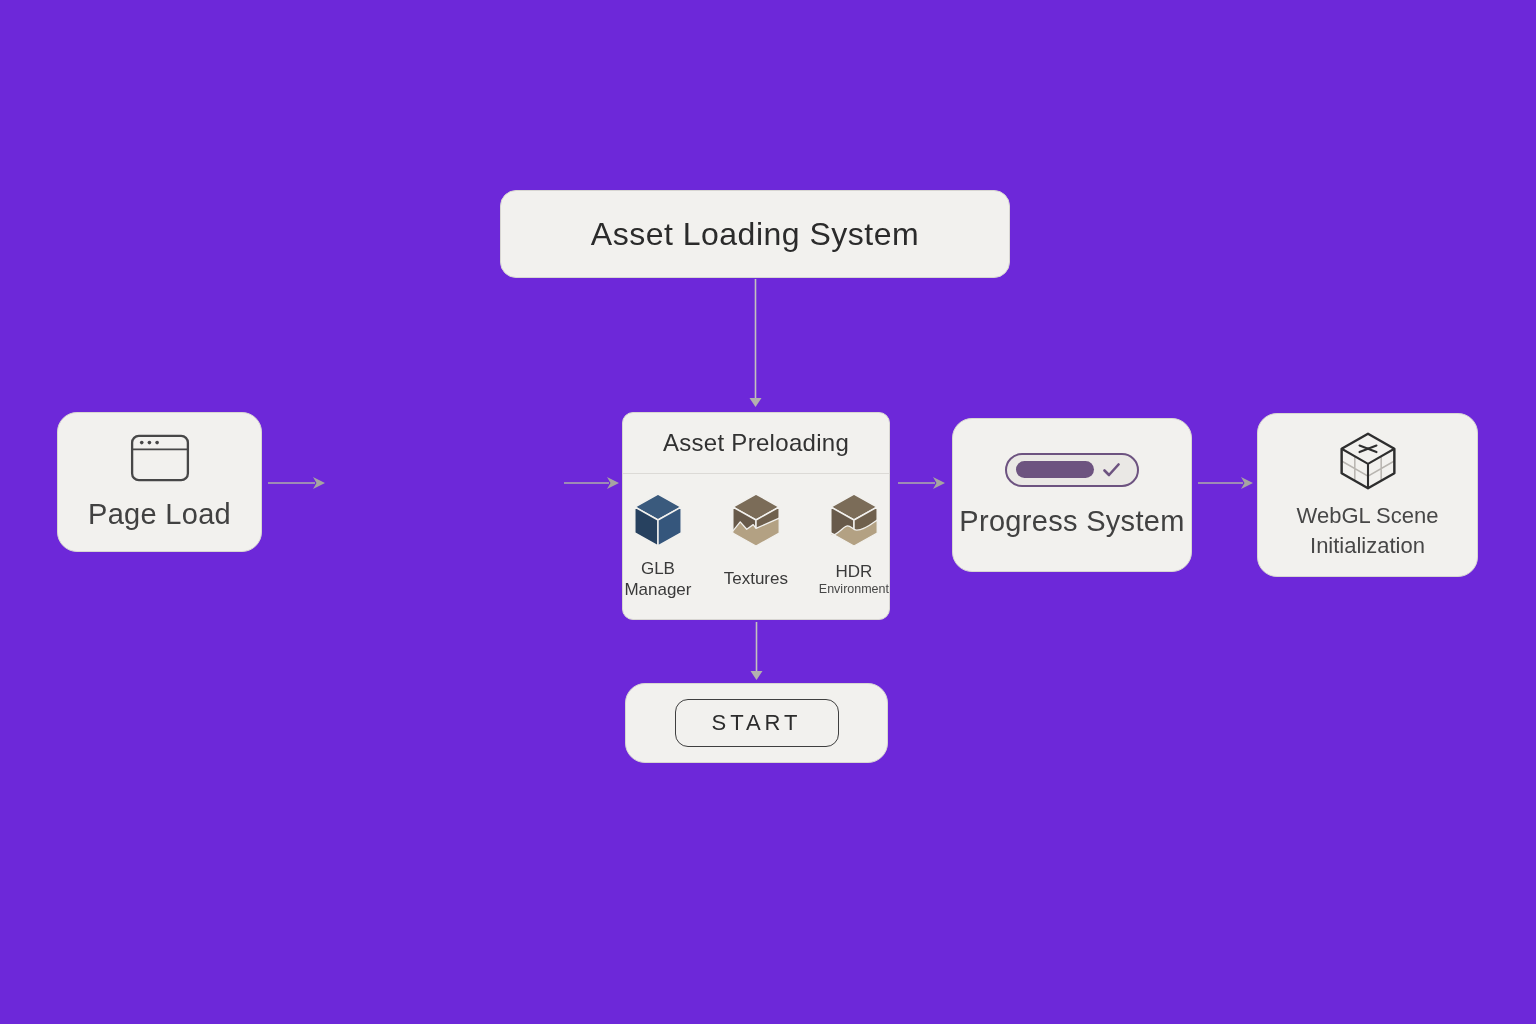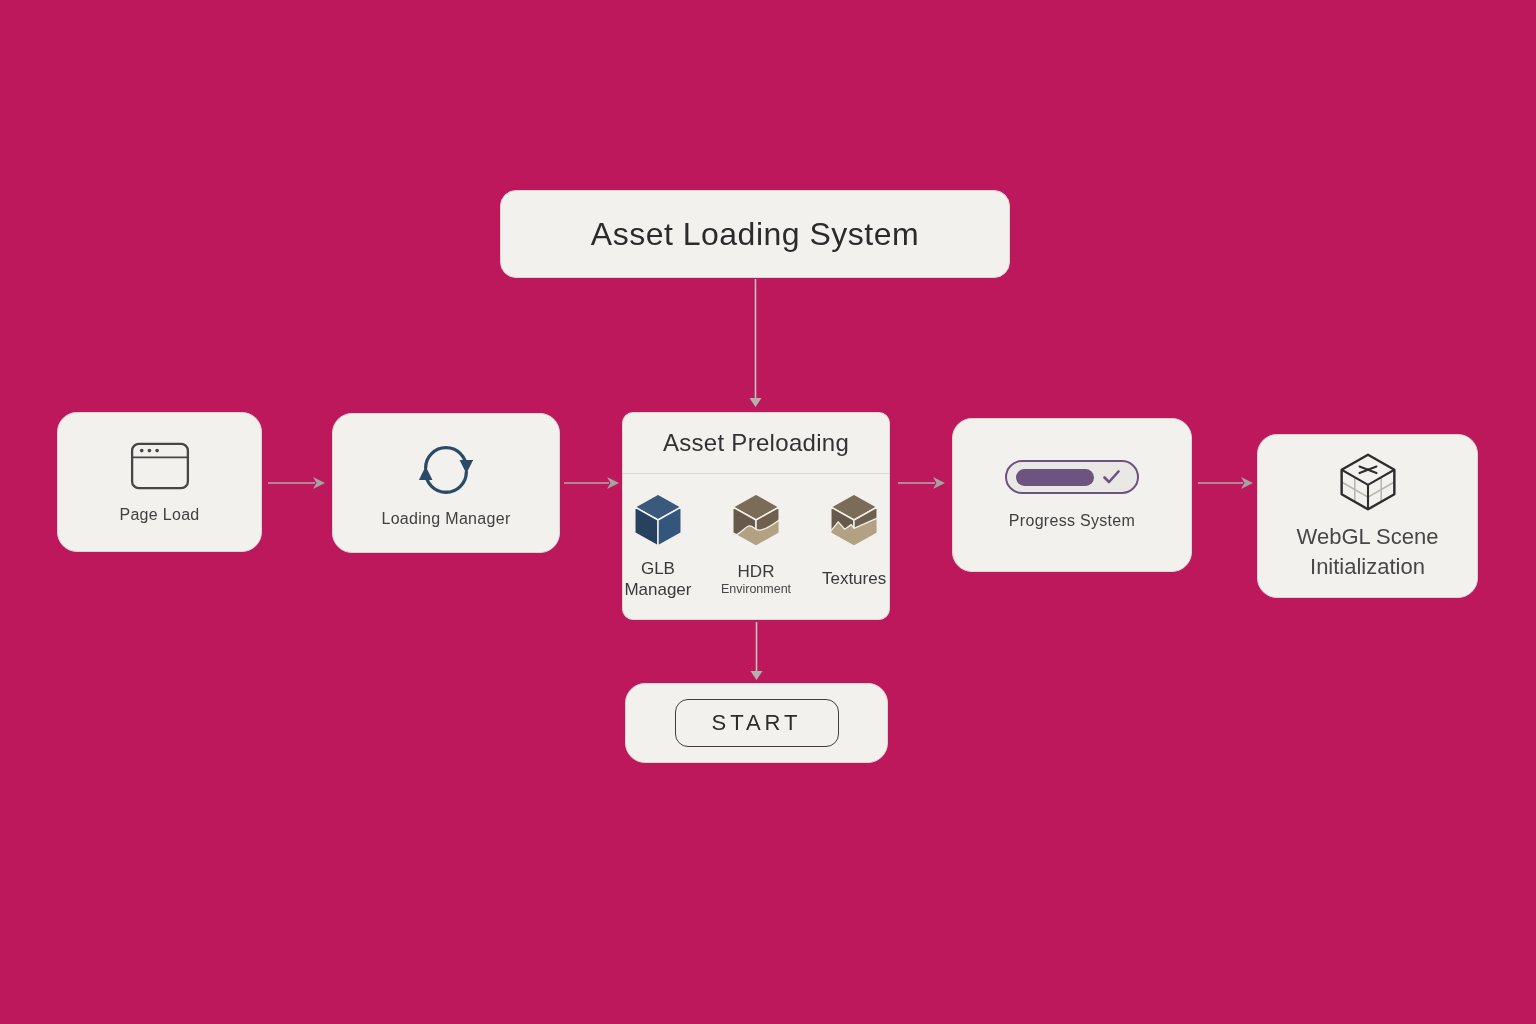"Asset Loading System" .stage { background: #be185d -> #6d28d9 }
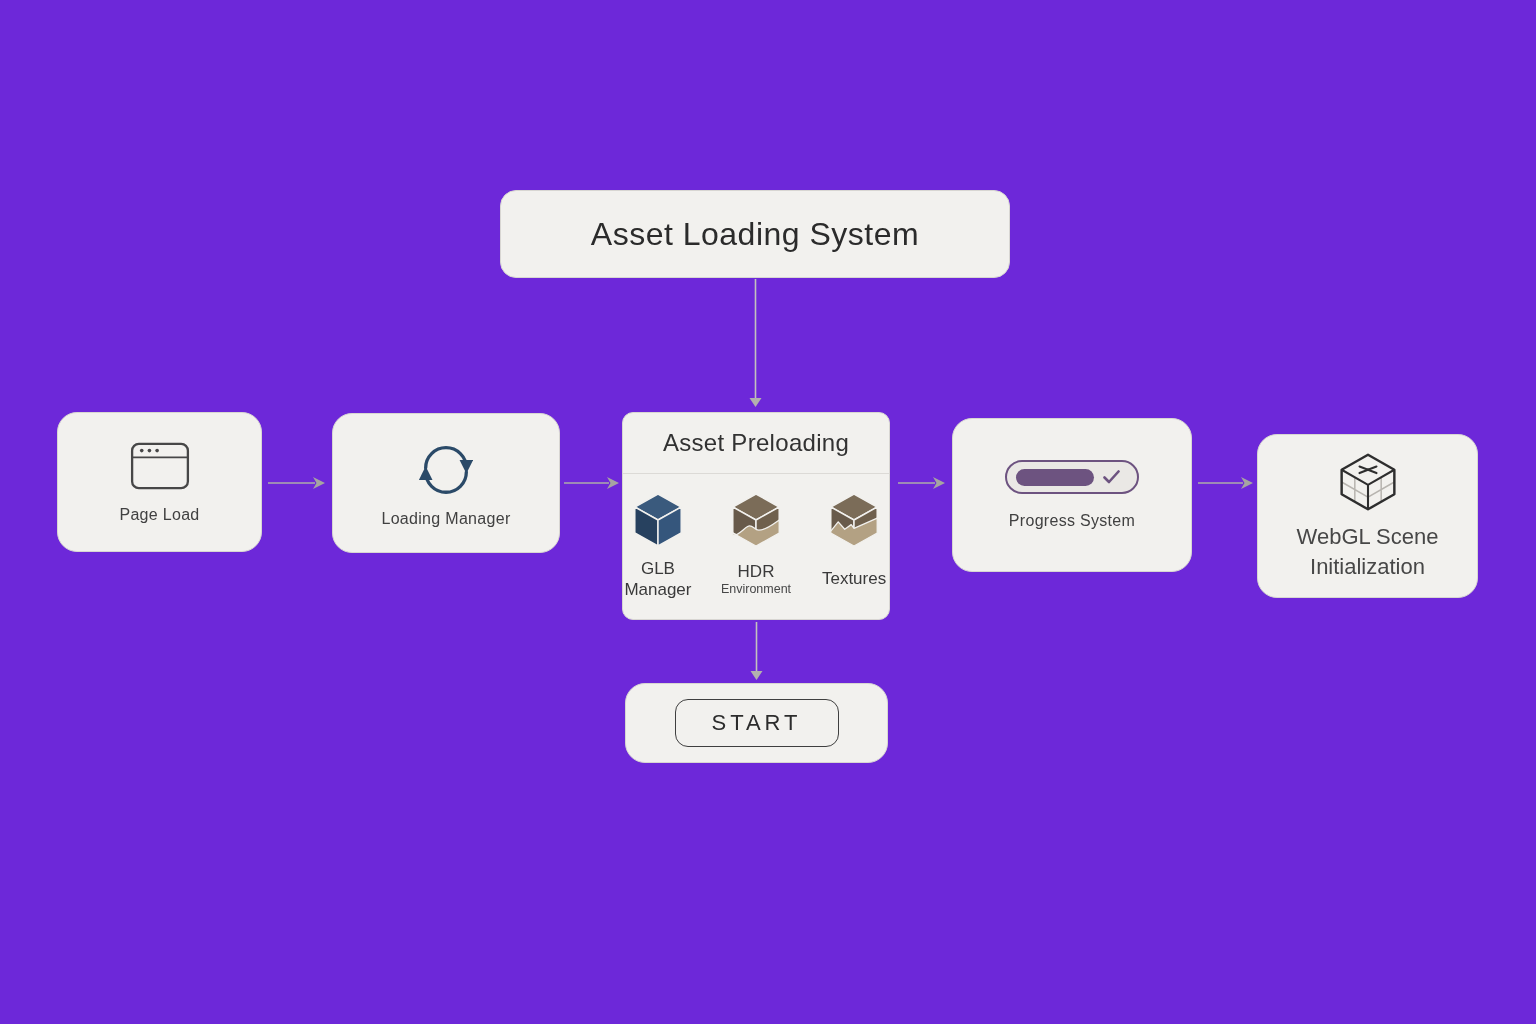"Page Load" .node-label { font-size: 16px -> 29px }
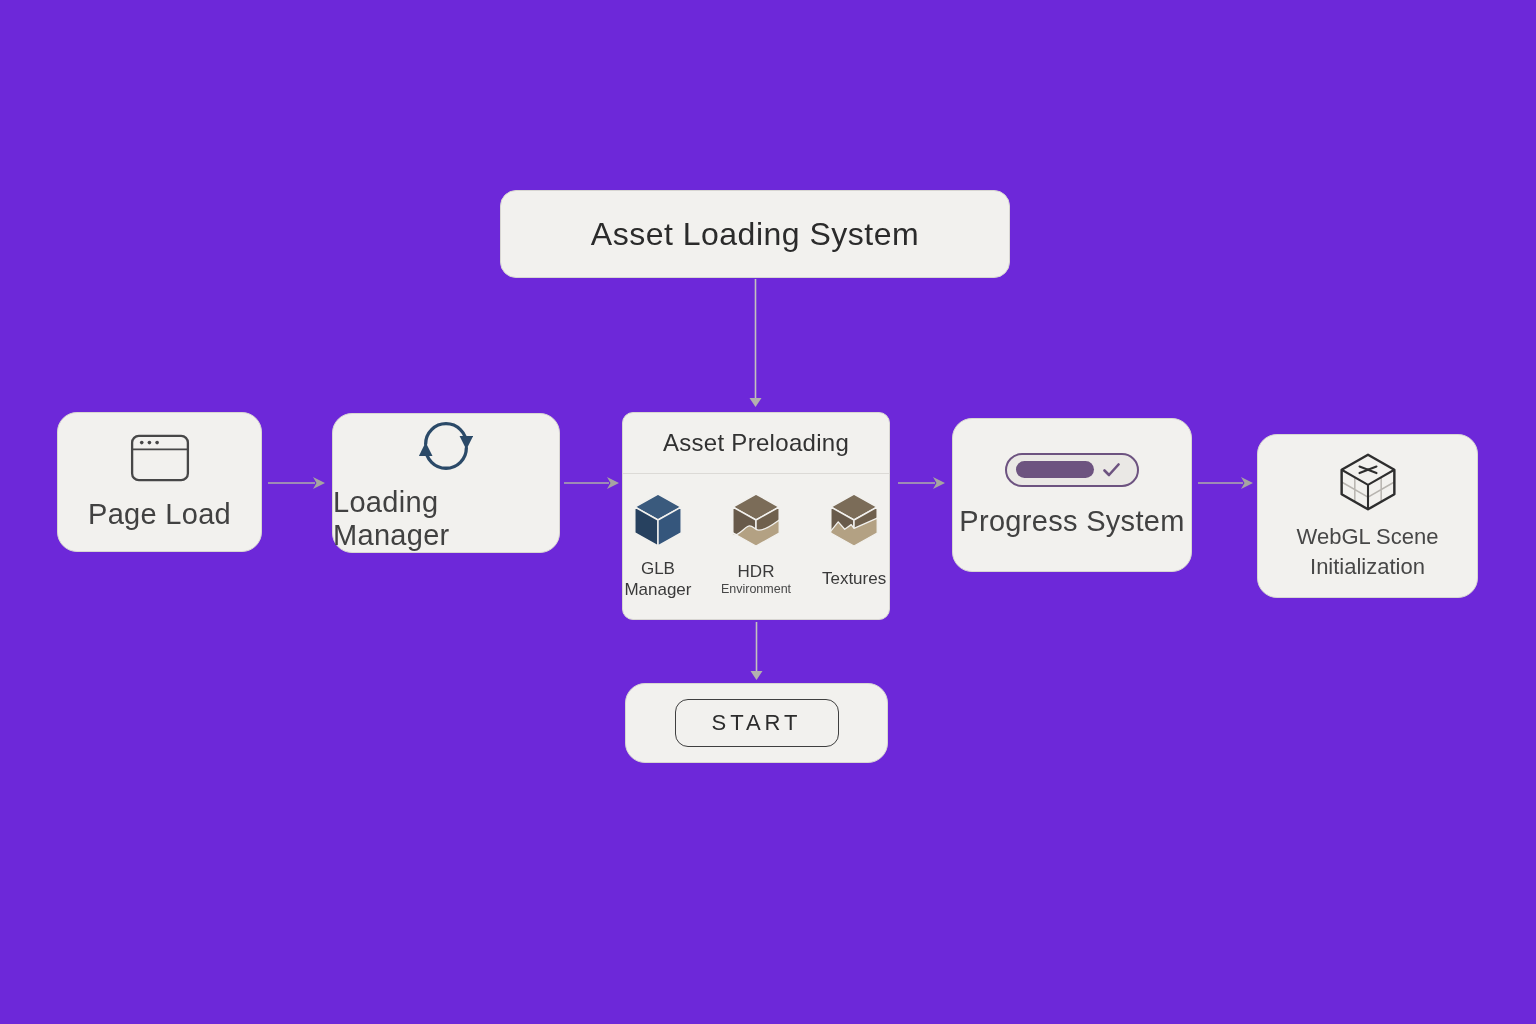"Loading Manager" div.node { html: <div> <svg> <defs> <marker> <path></path> </marker> </defs> <path></path> <path></path> </svg> <span>Loading Manager</span> </div> -> none }
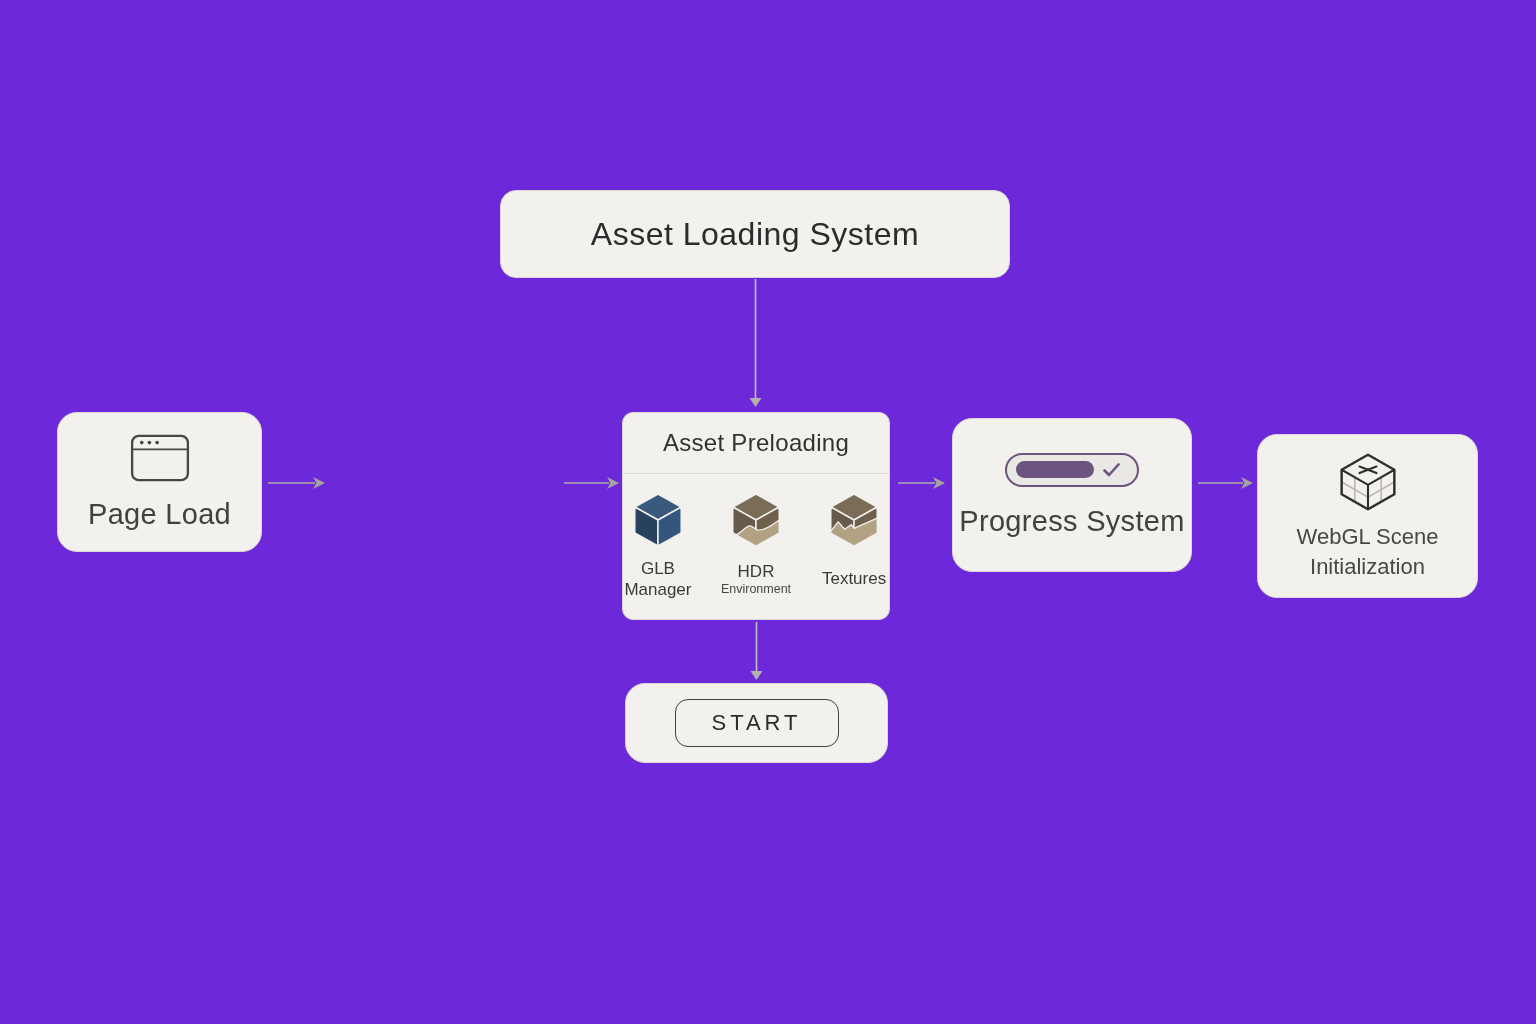"WebGL Scene" .box-webgl { top: 434px -> 413px }
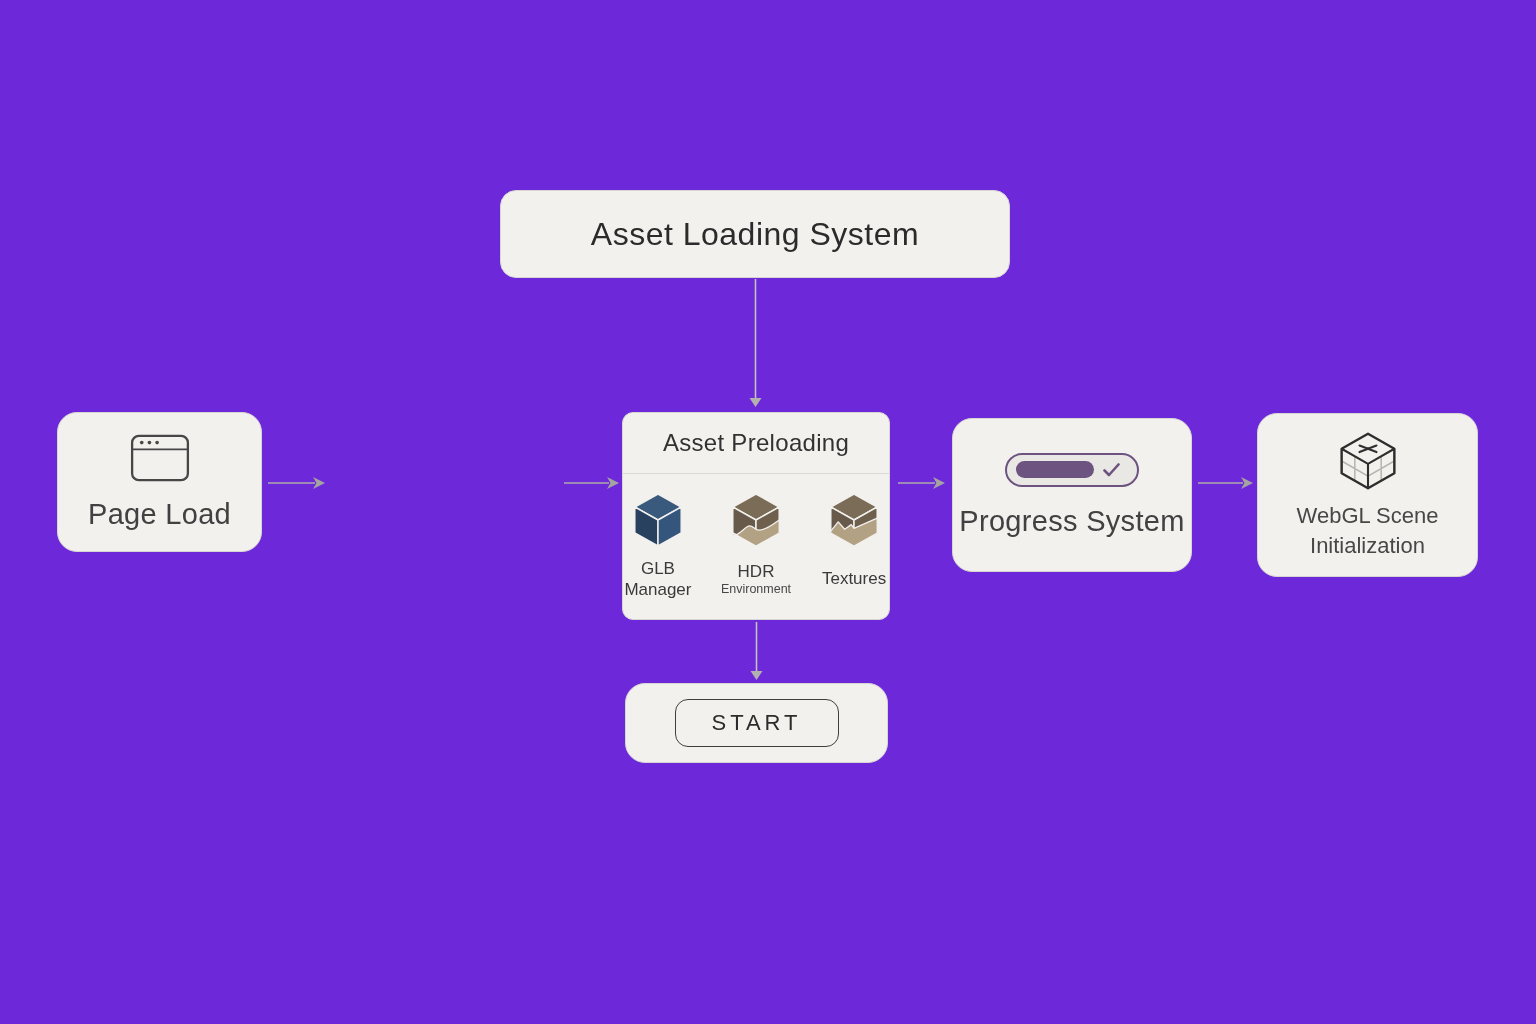"HDR" div.asset-item { order: before "Textures" -> after "Textures" }
